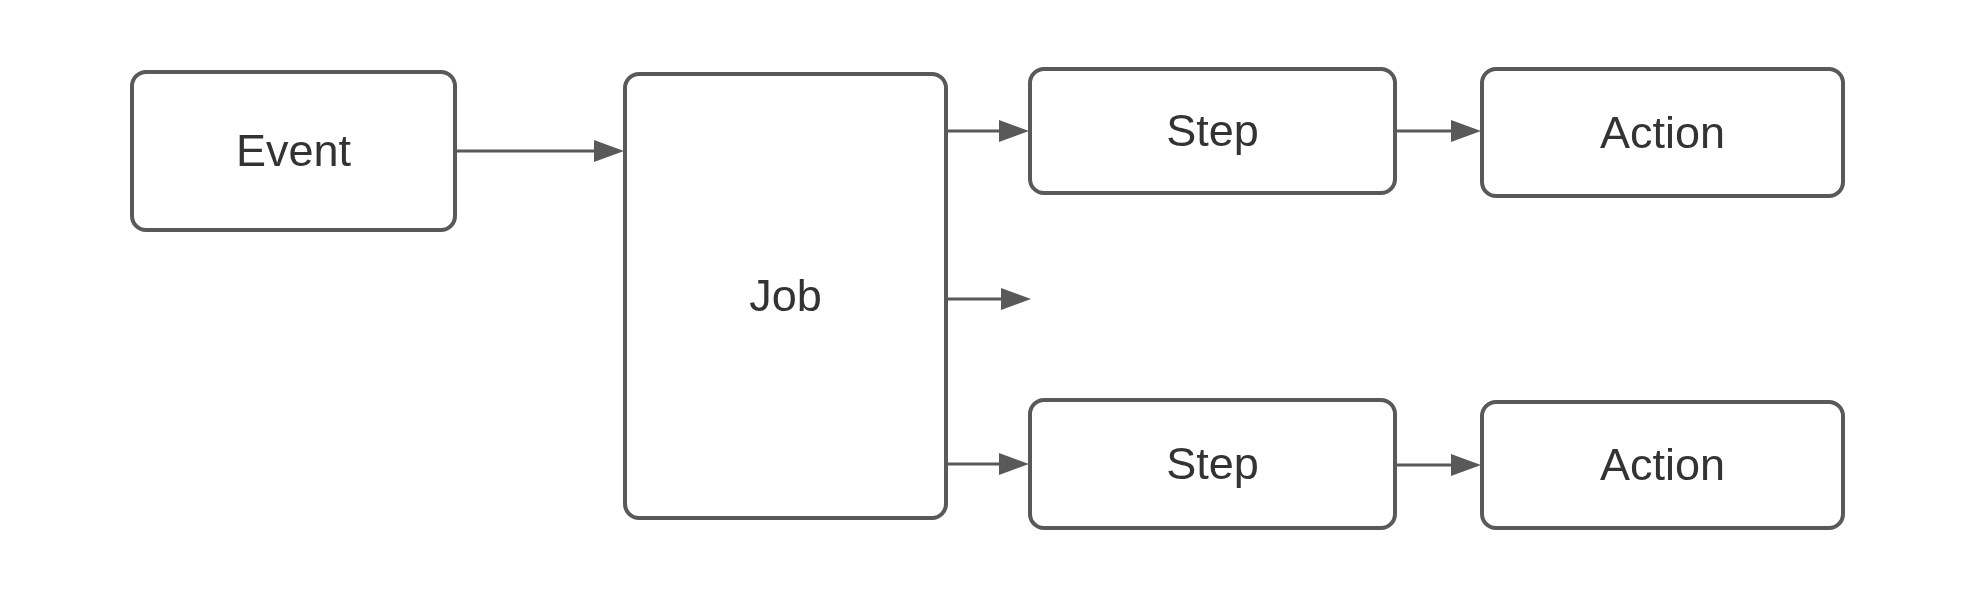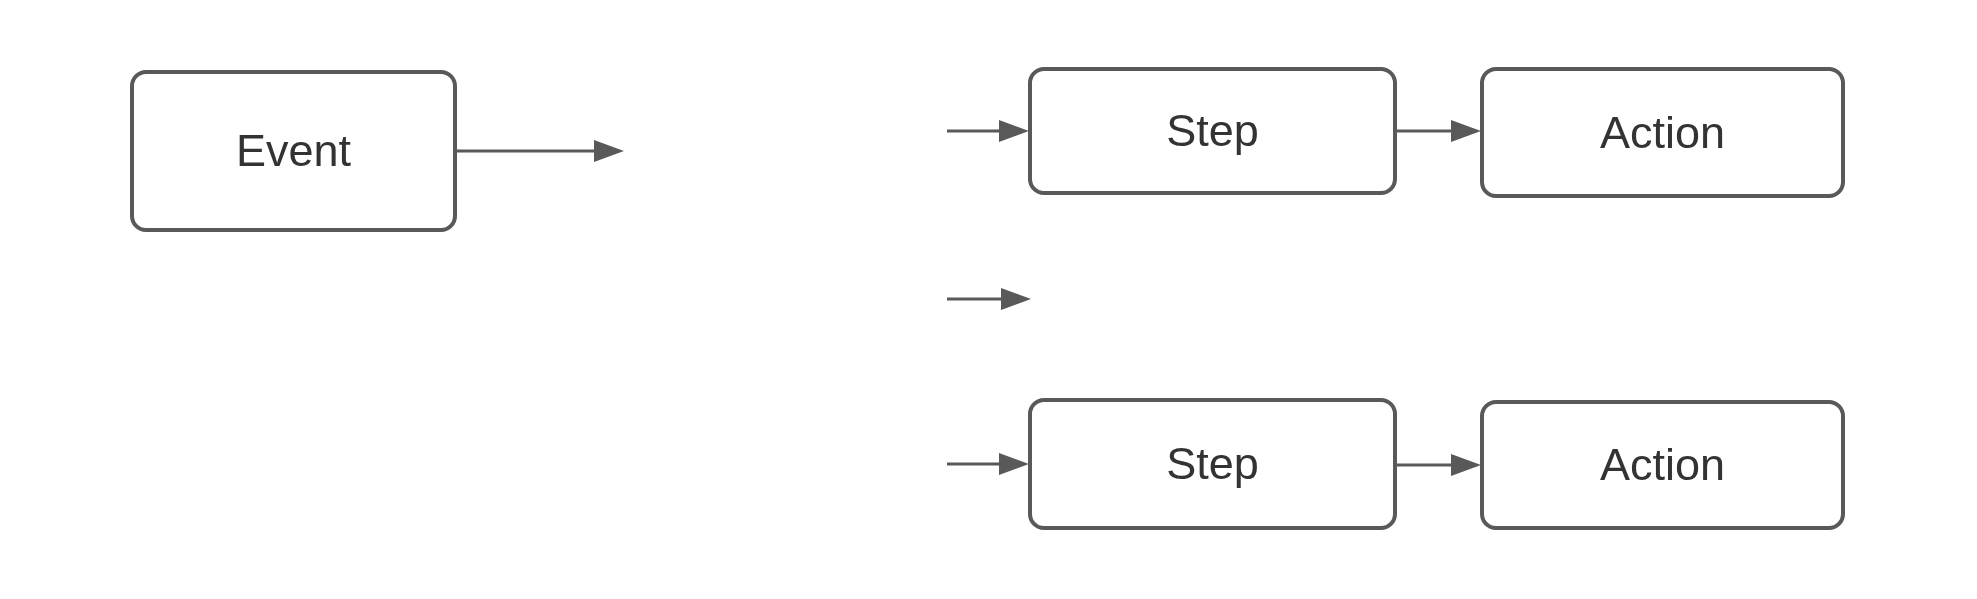"Job" div.node { html: none -> <div> <span>Job</span> </div> }
